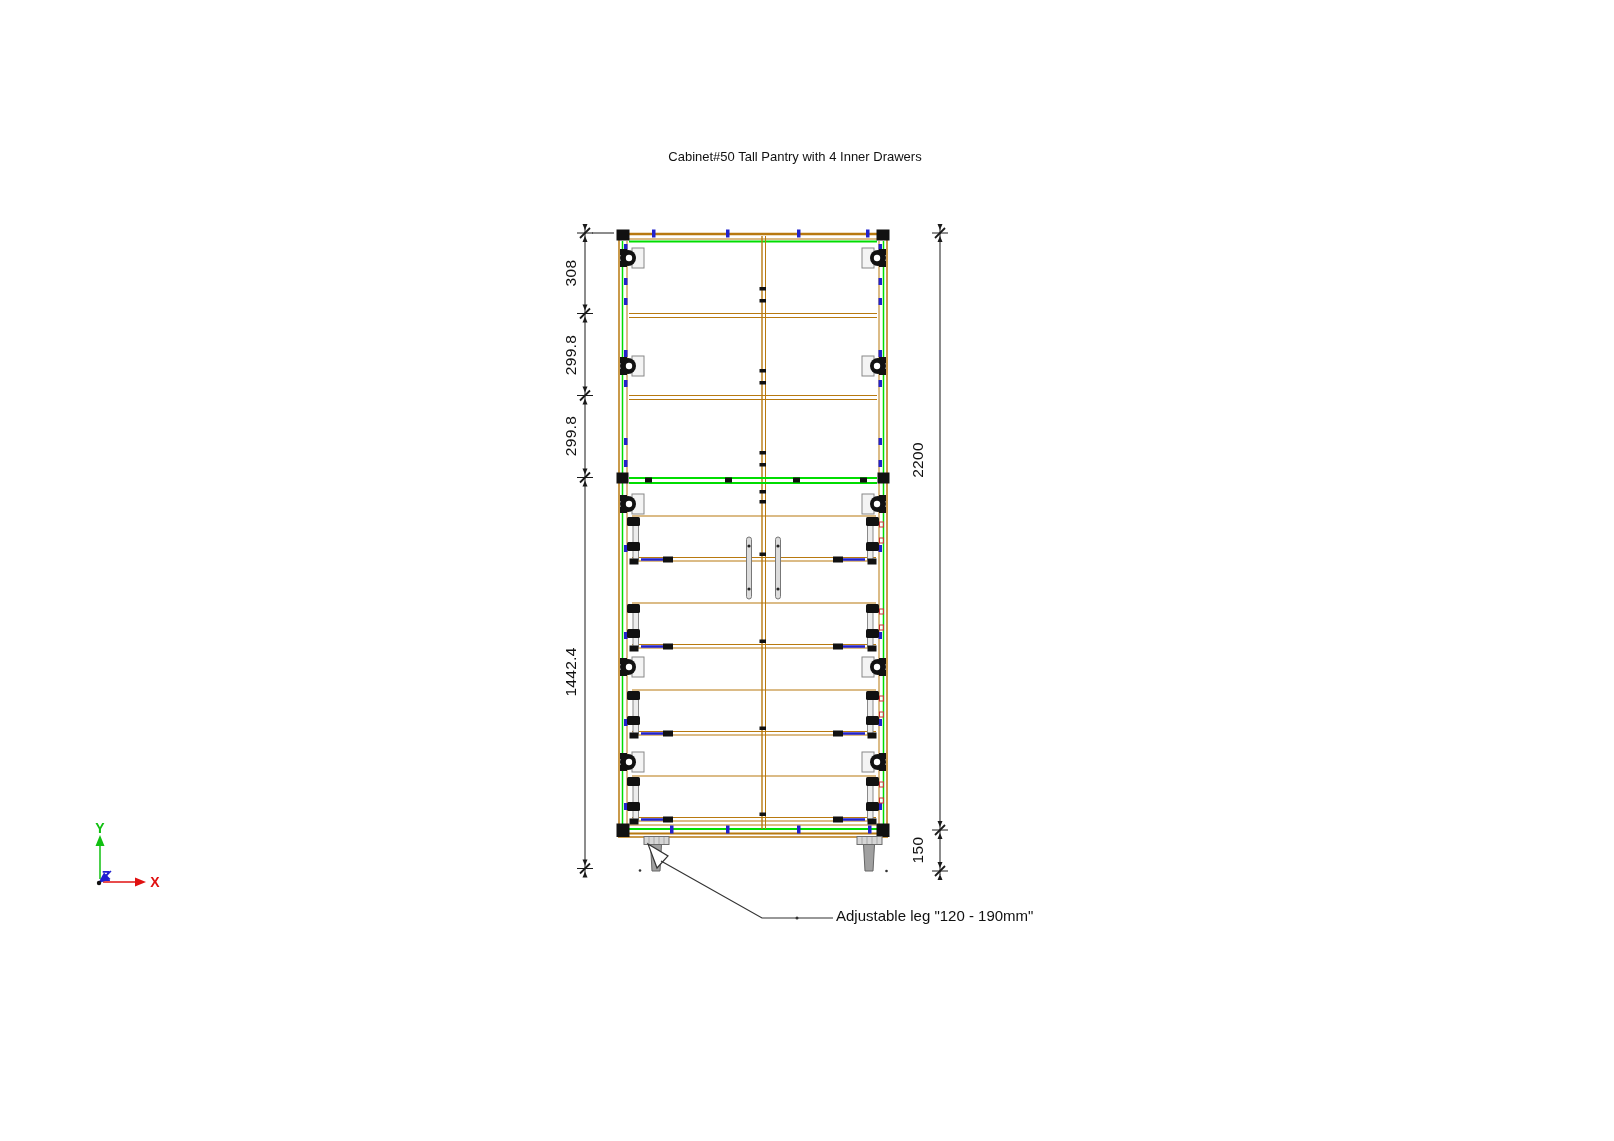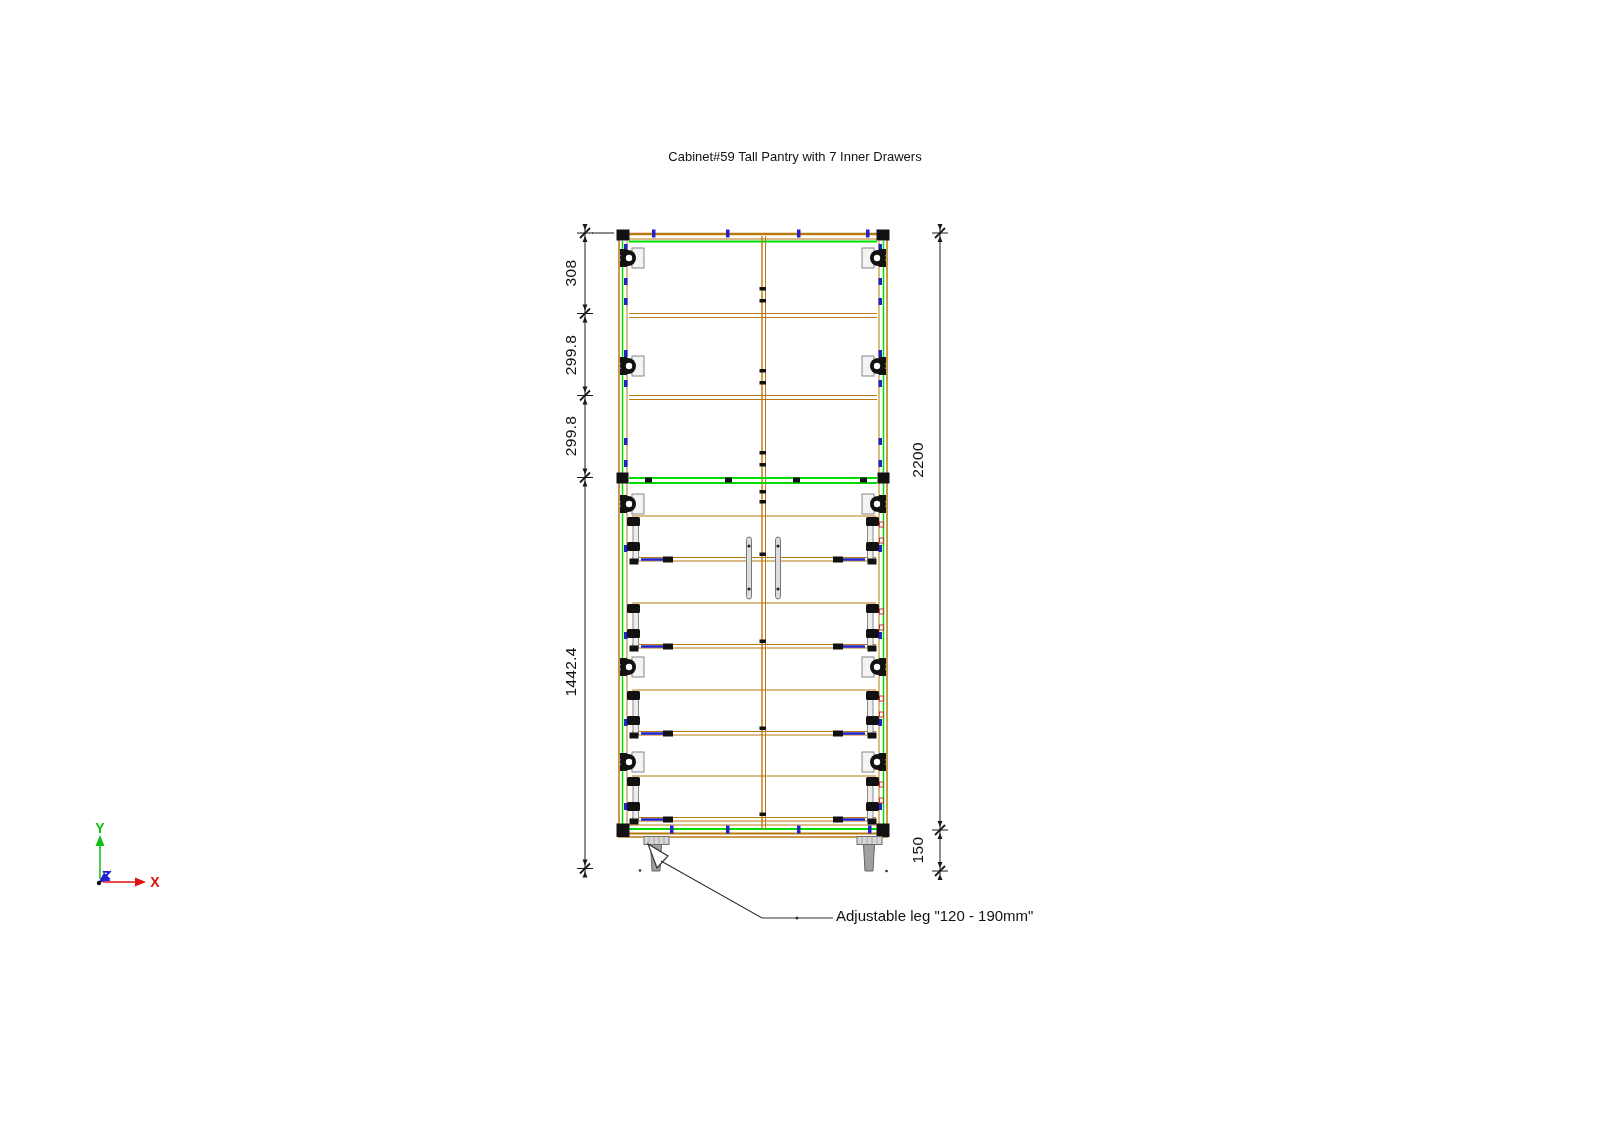"Cabinet#59 Tall Pantry with 7" div.txt { text: 59 Tall Pantry with 7 -> 50 Tall Pantry with 4 }
